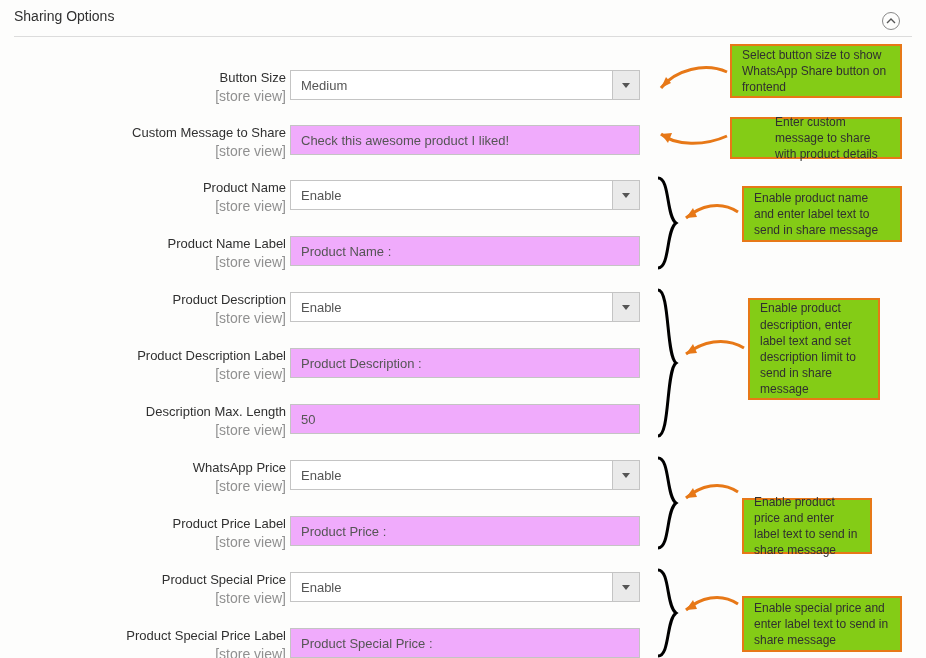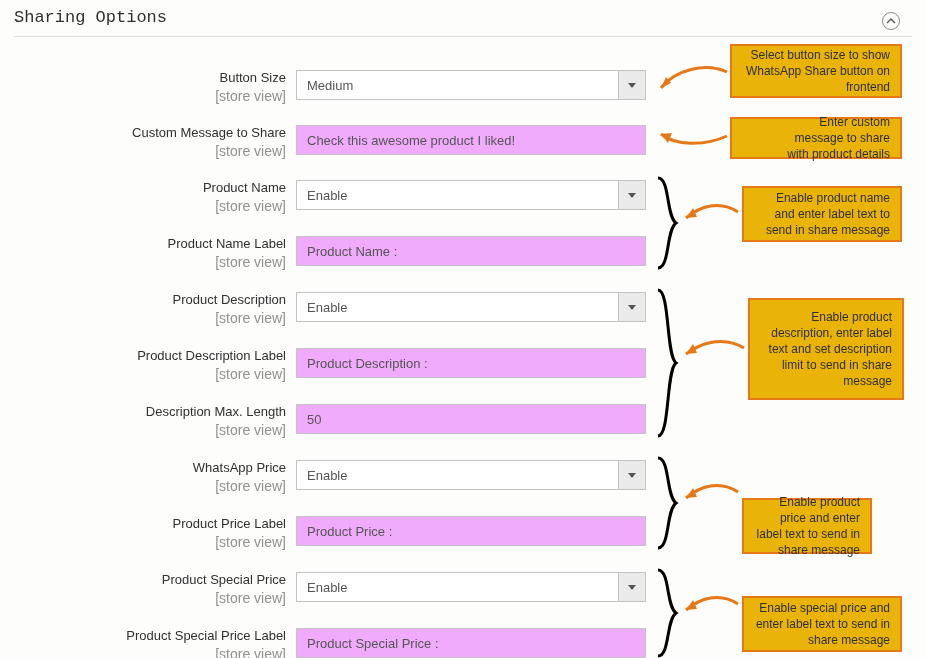"Sharing Options" .section-title { font-family: Liberation Mono, monospace -> none; font-size: 17px -> 14px }
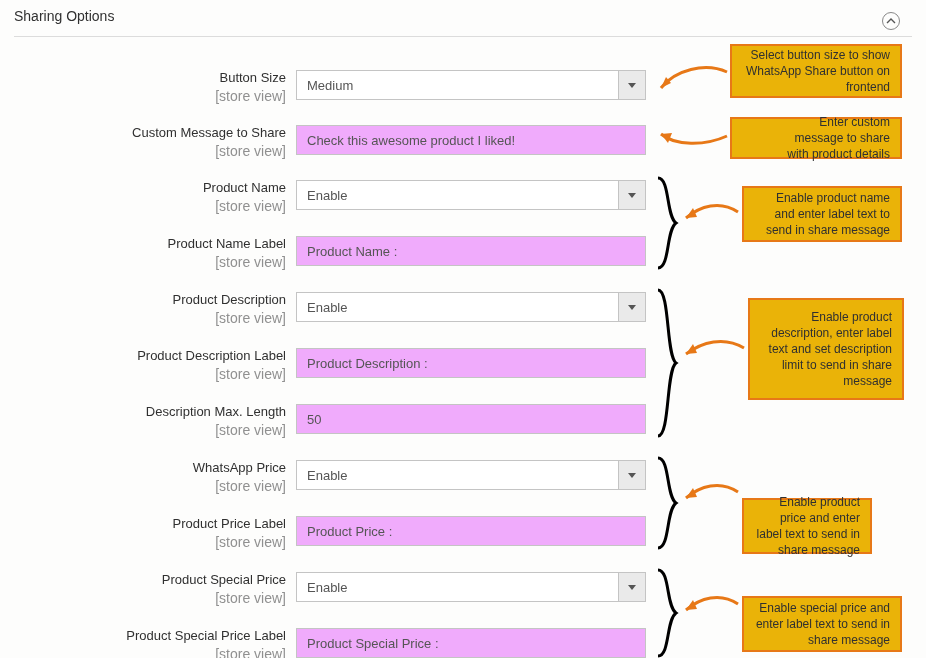"Select button size to show" .callout { background: #eab308 -> #84cc16; text-align: right -> left }
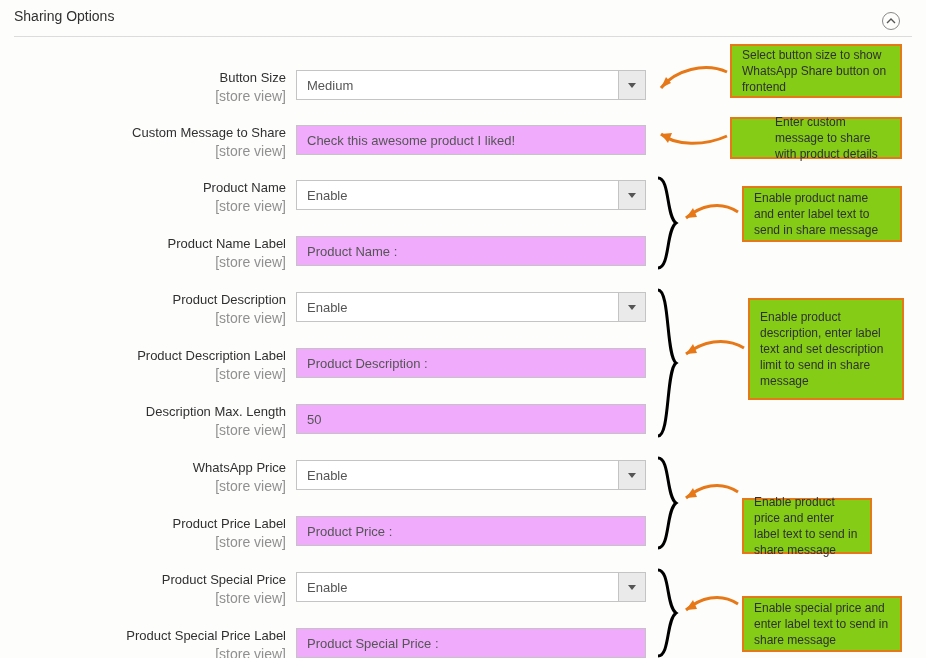"Medium" .control { left: 296px -> 290px }
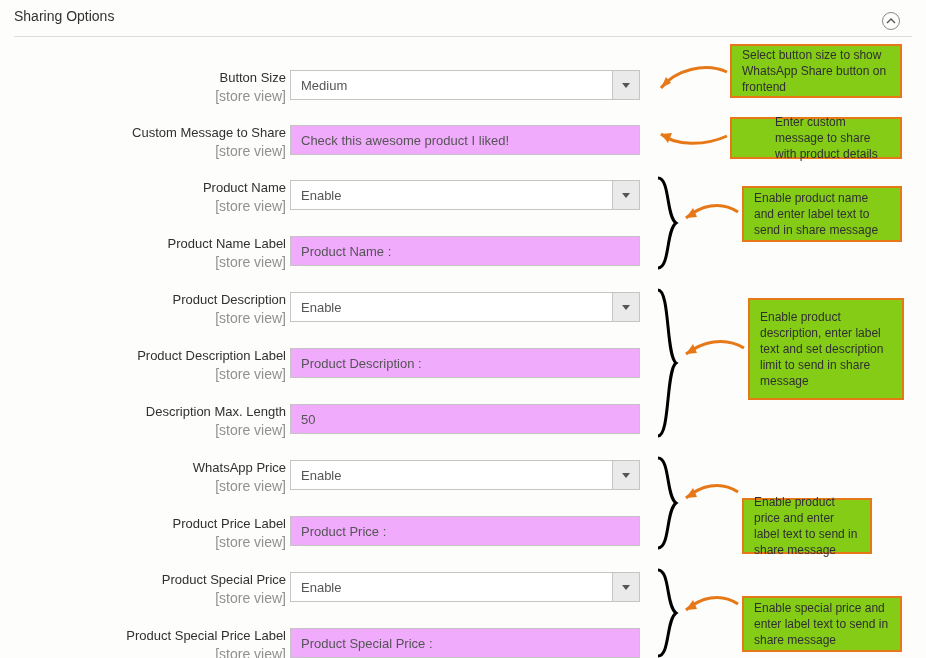"Enable product description, enter label" div.callout { width: 156px -> 132px }
